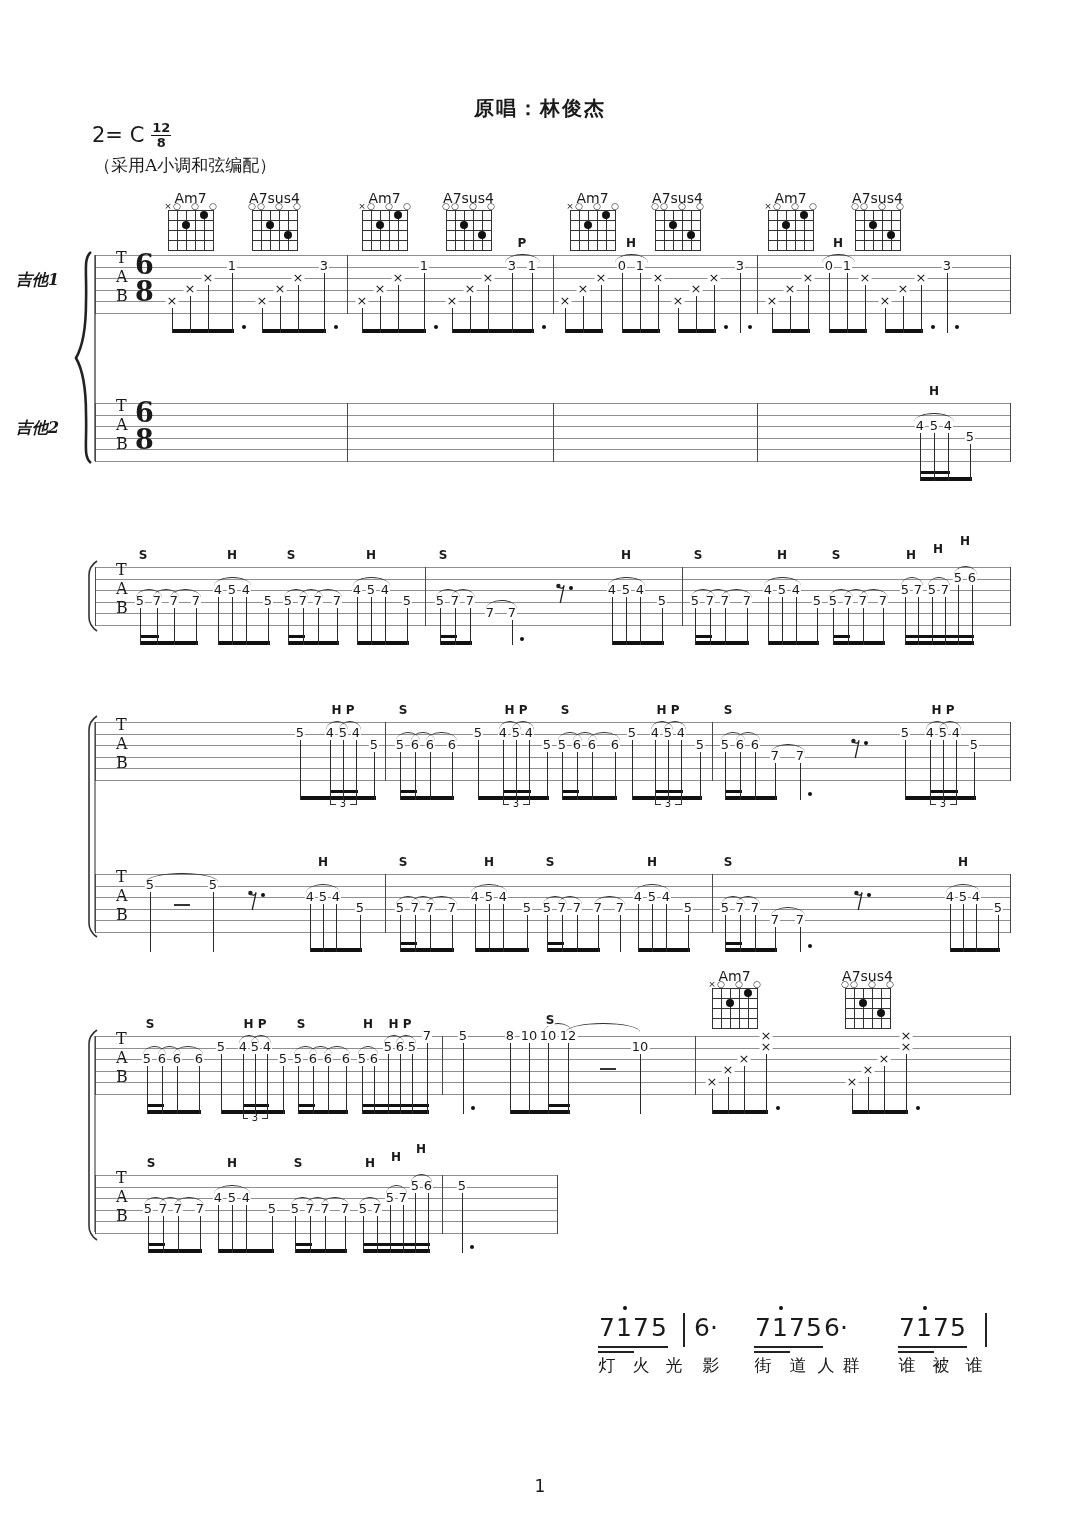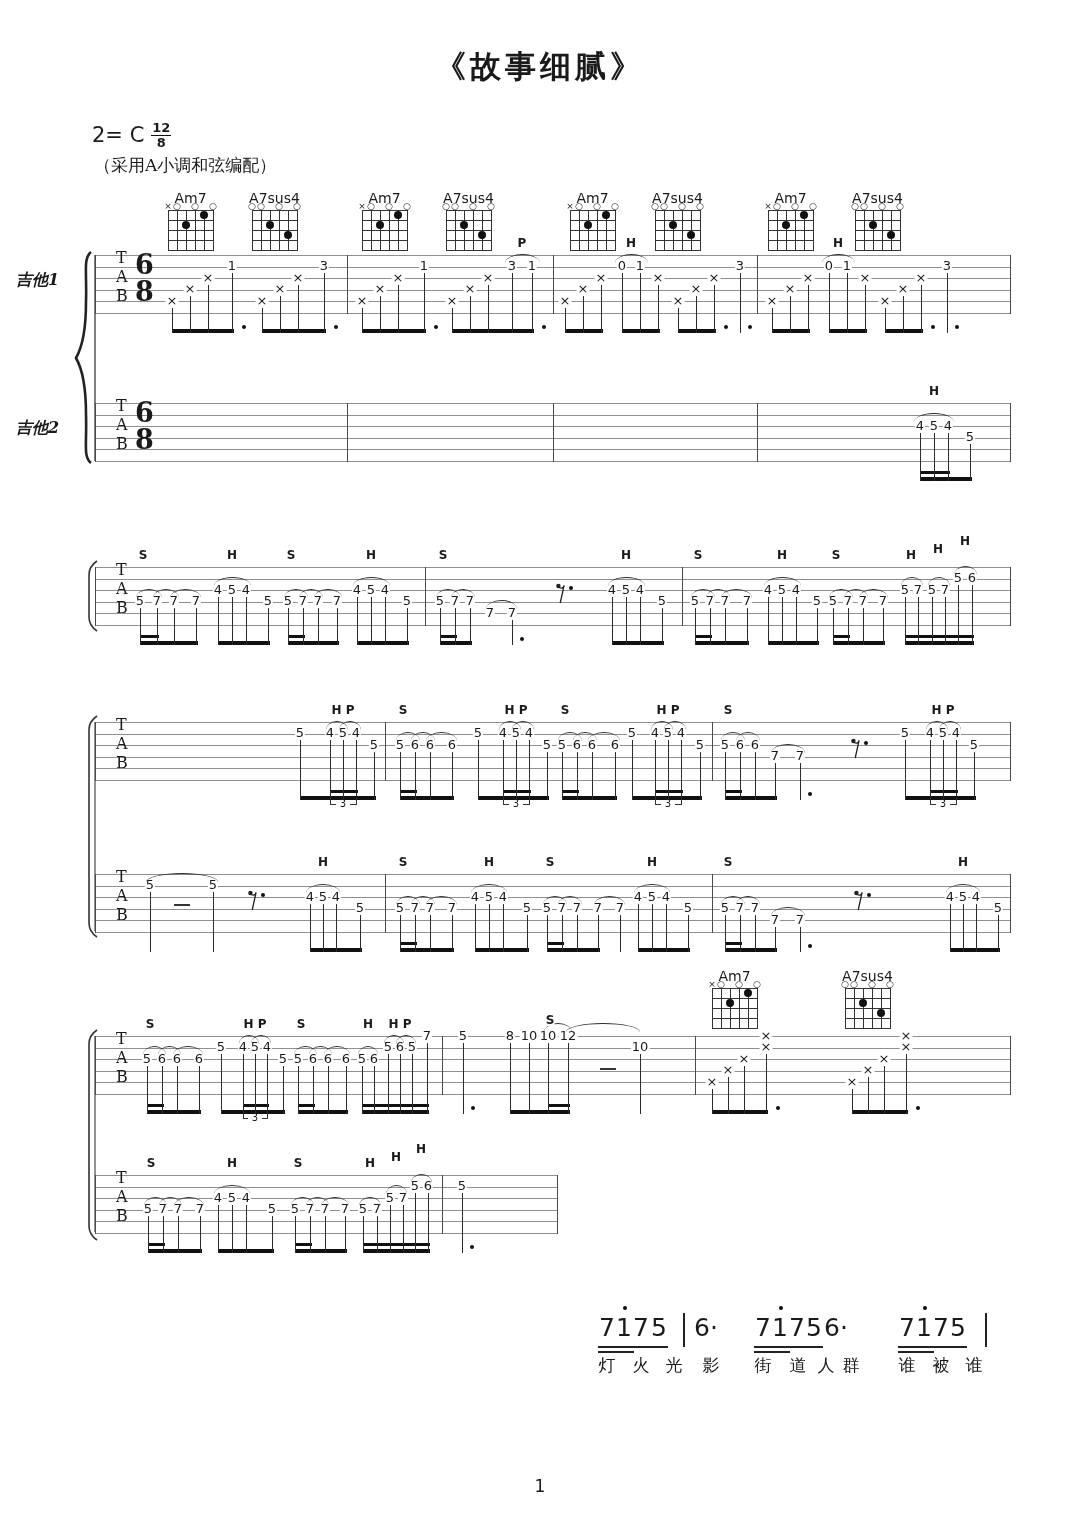"《故事细腻》" div { html: <div>《故事细腻》</div> -> none }
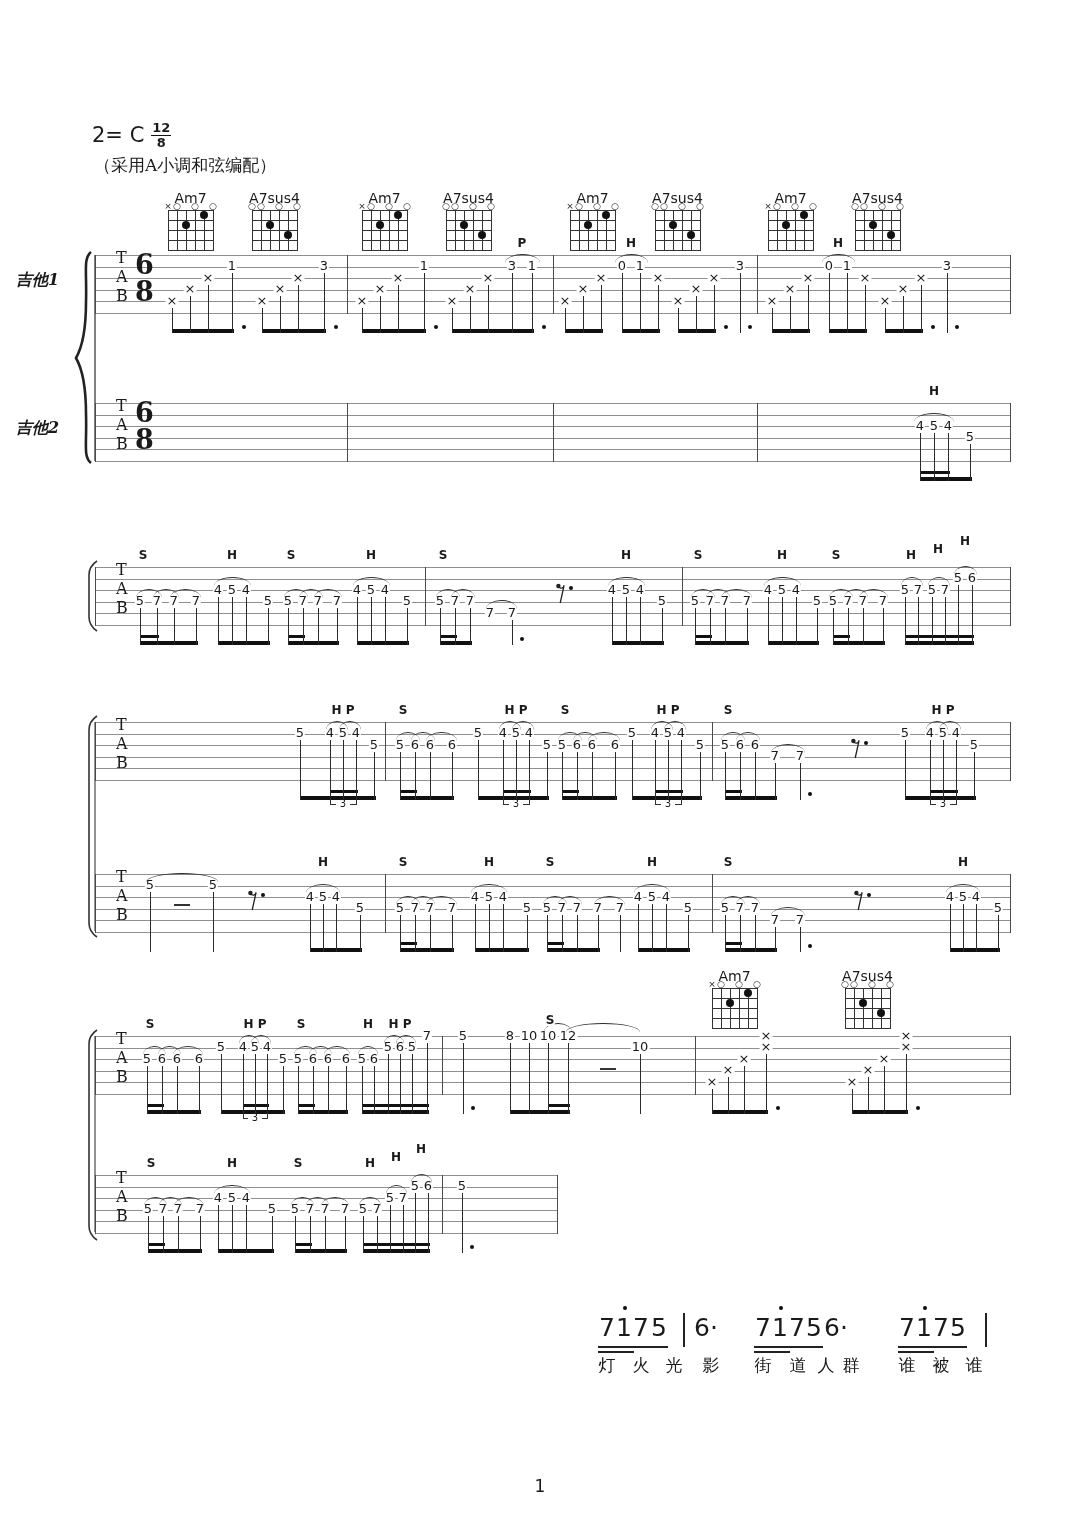"原唱：林俊杰" div { html: none -> <div>原唱：林俊杰</div> }
